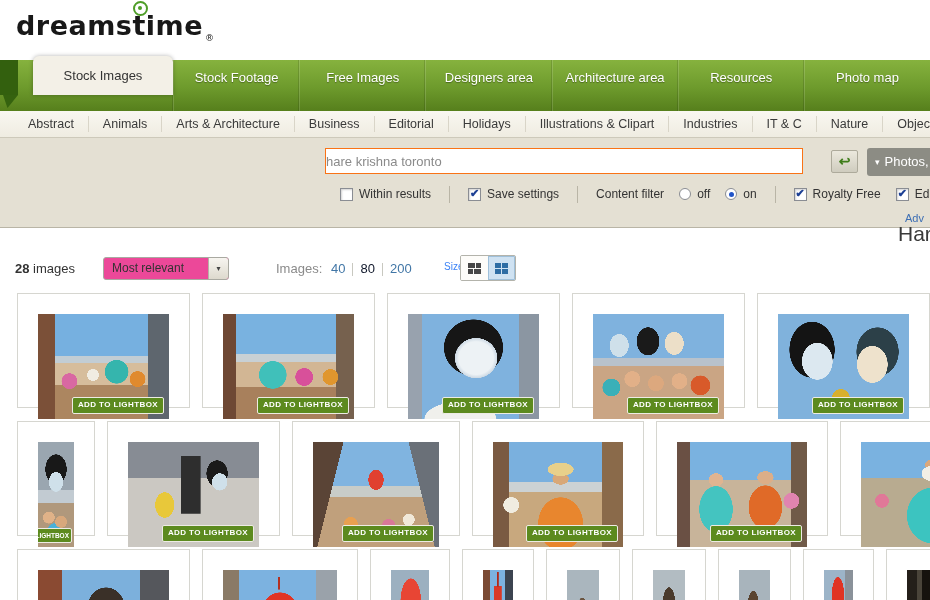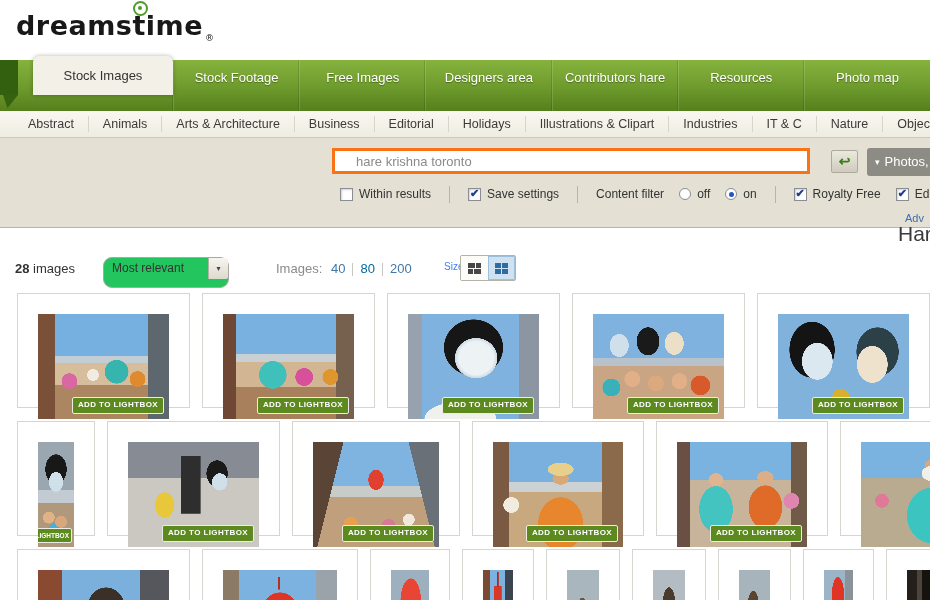"Contributors hare" span { text: Contributors hare -> Architecture area }
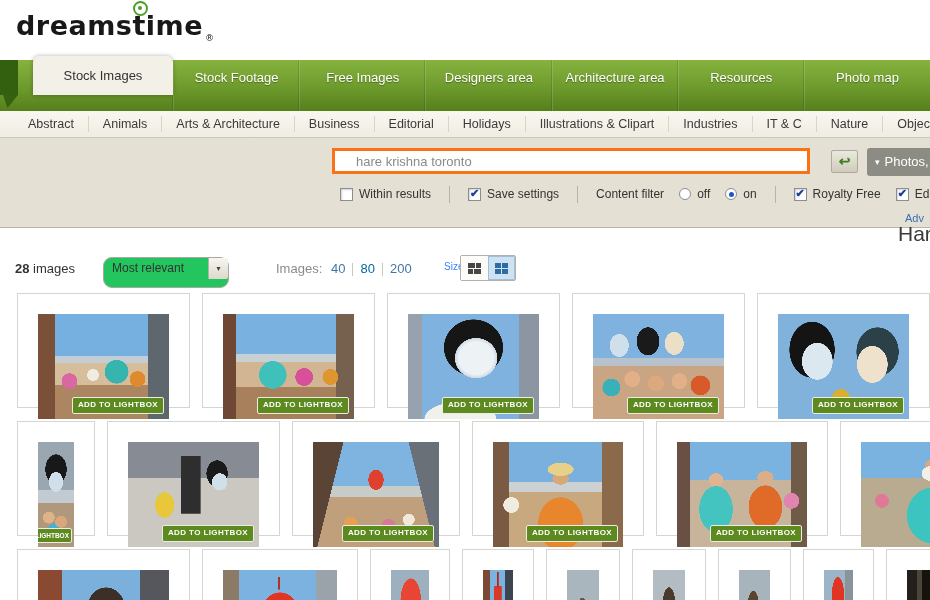"hare krishna toronto" .search-input { border: 3px solid #f97316 -> 1px solid #f97316; left: 332px -> 325px; padding: 0 21px -> 0 0 }
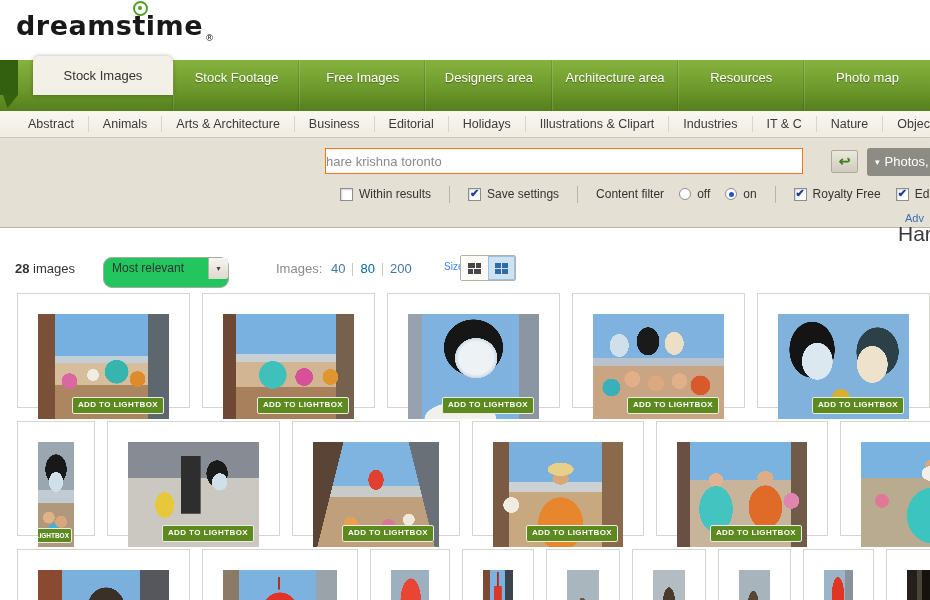"Most relevant" .sort-dd { background: #22c55e -> #ec4899; border-radius: 9px -> 3px; height: 31px -> 23px }
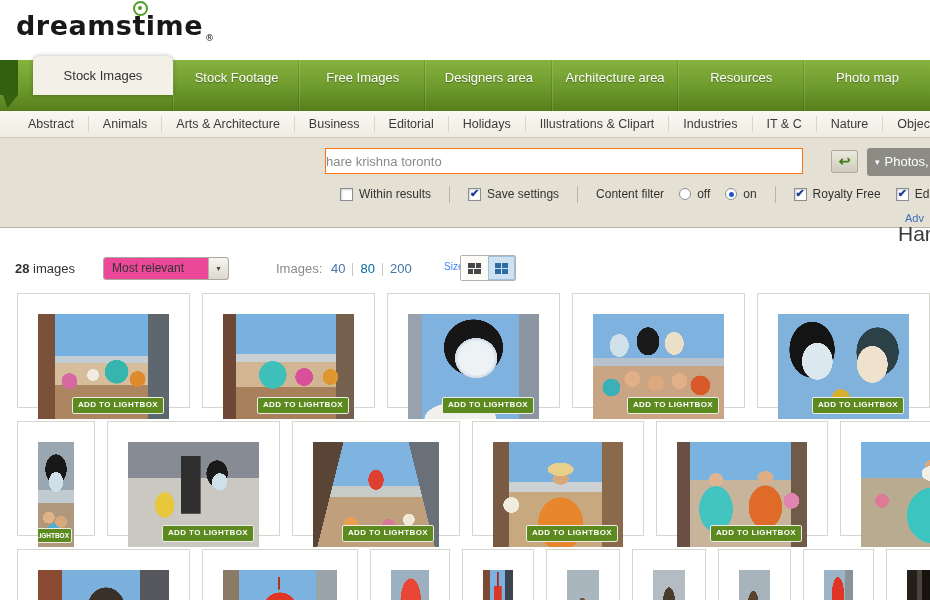"80" .pp.cur { color: #0369a1 -> #0f172a }
